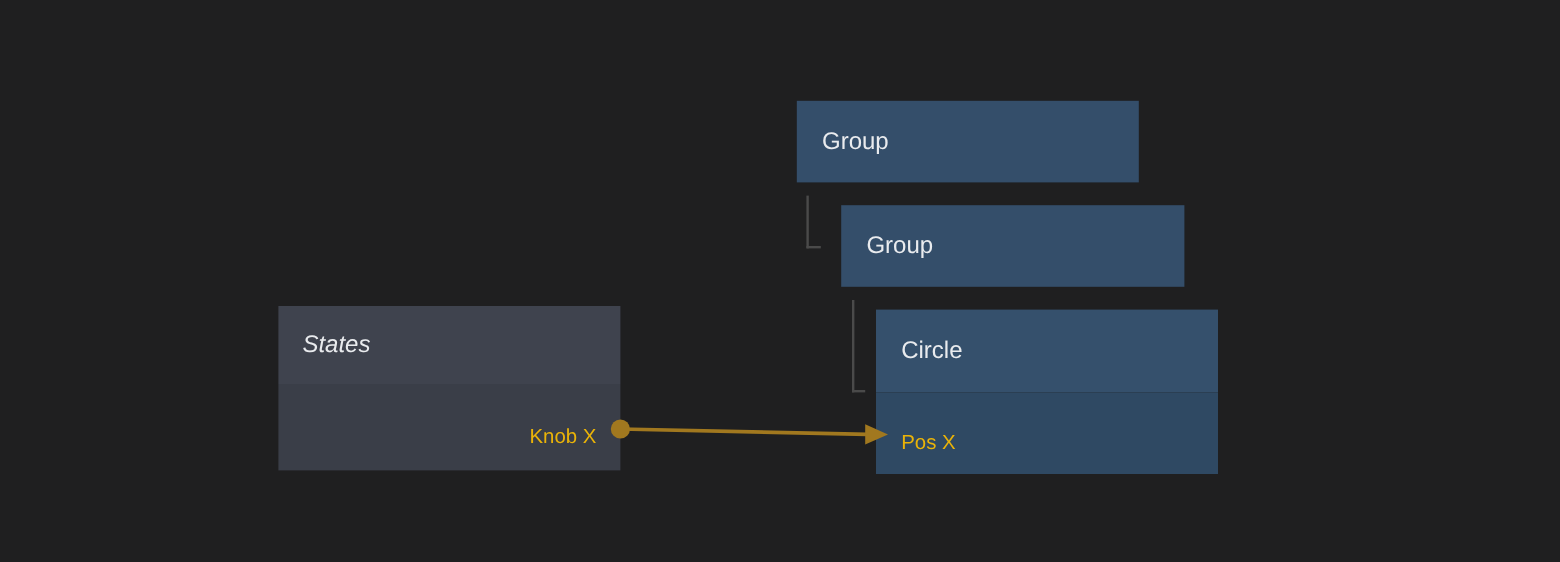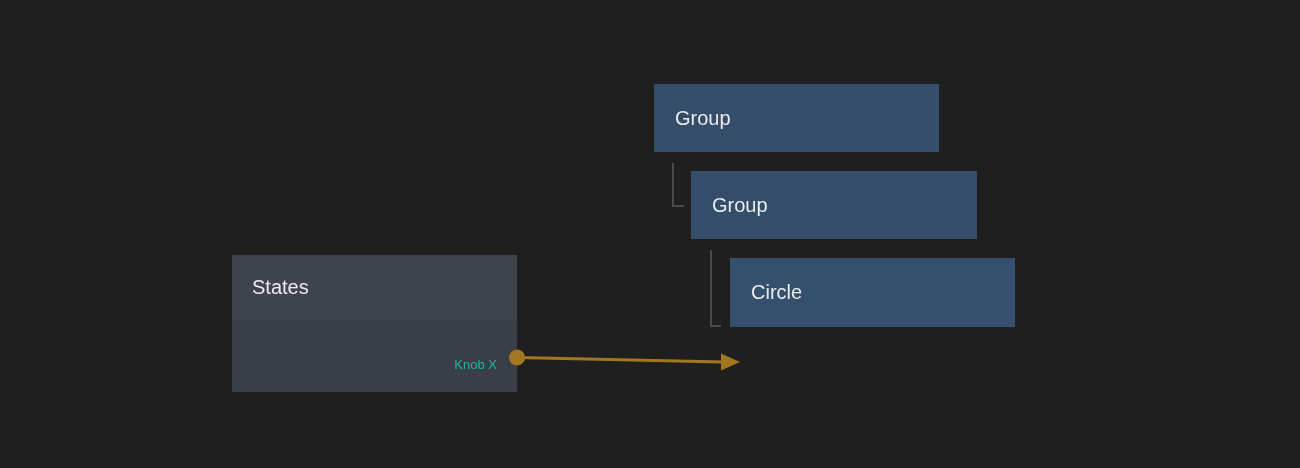"Group" .node-group { margin-left: none -> 10px }
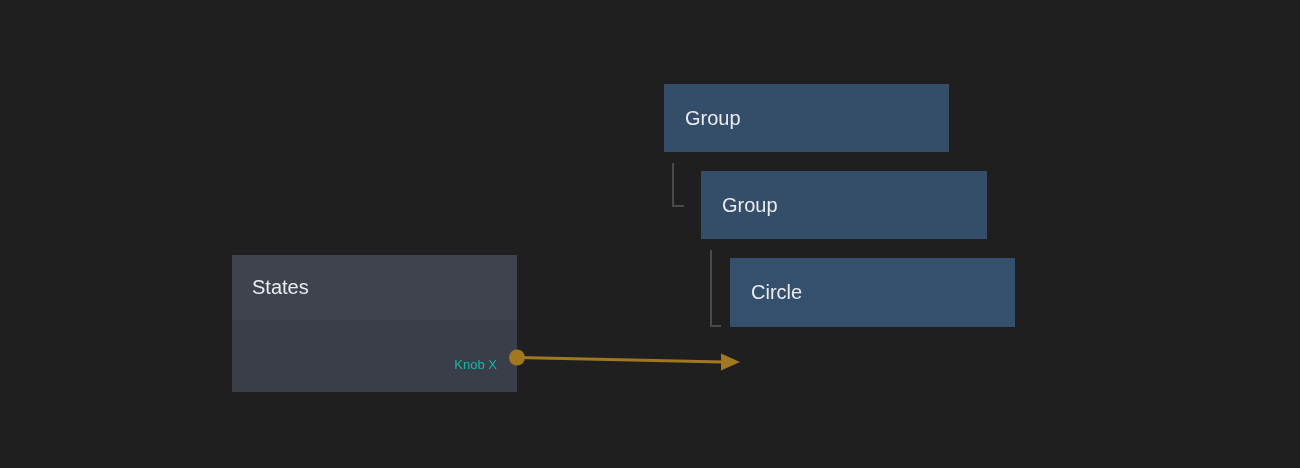"States" .states-header { font-style: none -> italic }
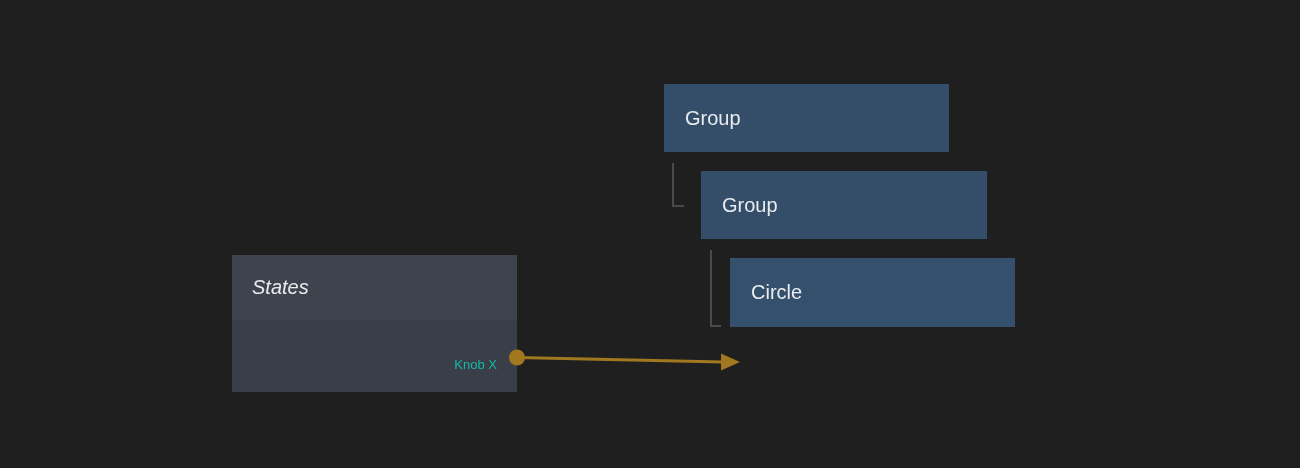"Knob X" .port-label { color: #14b8a6 -> #eab308; font-size: 13px -> 17px }
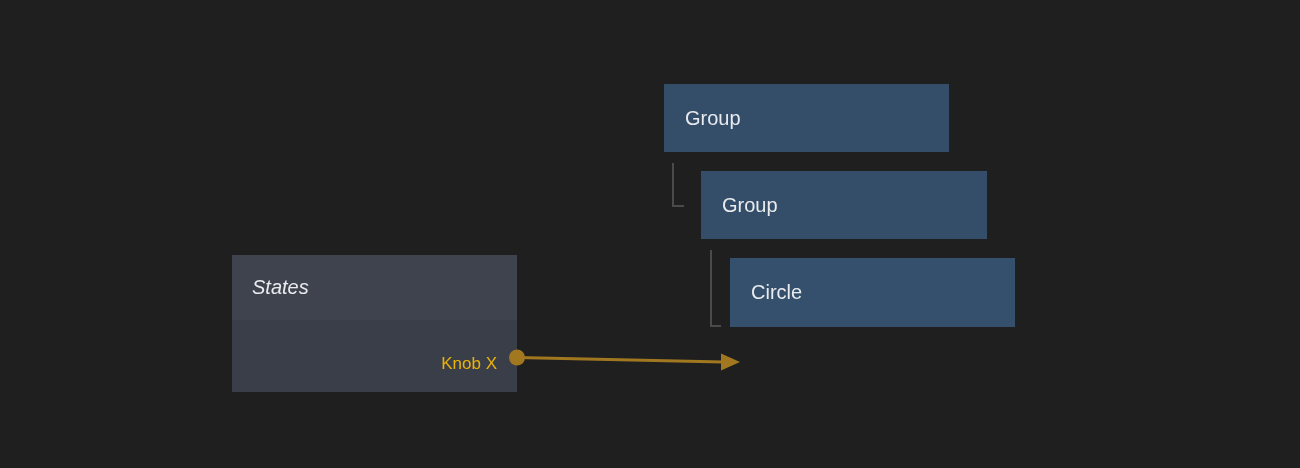"Pos X" div.circle-row { html: none -> <div> <span>Pos X</span> </div> }
